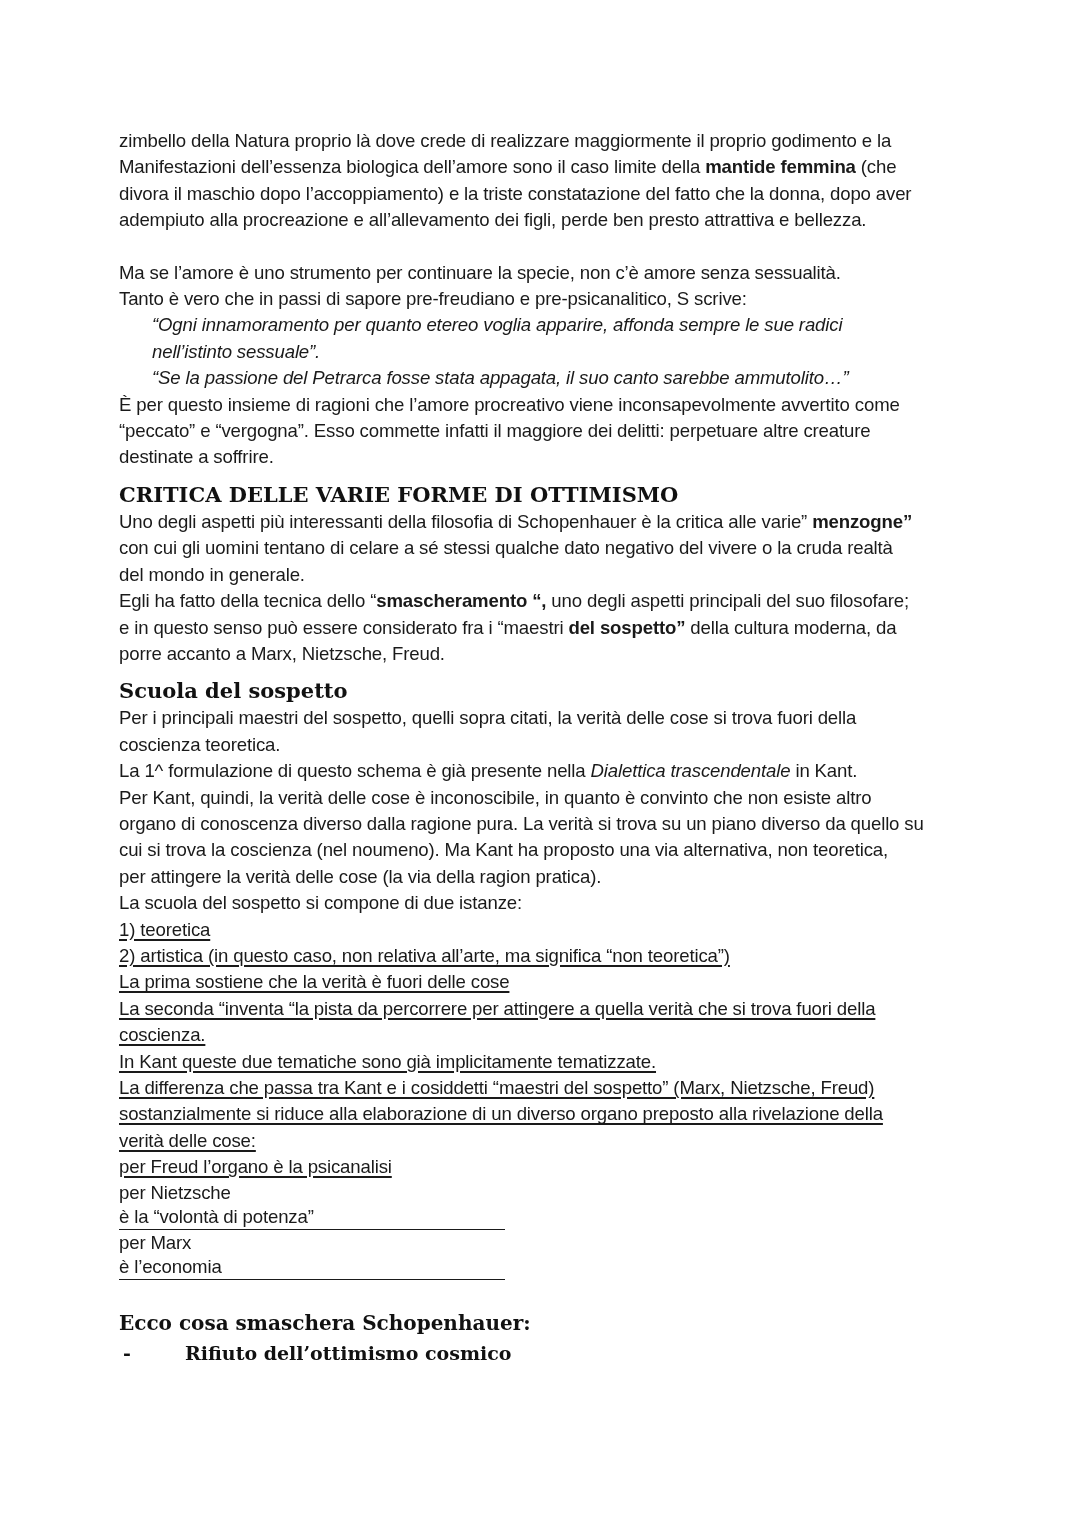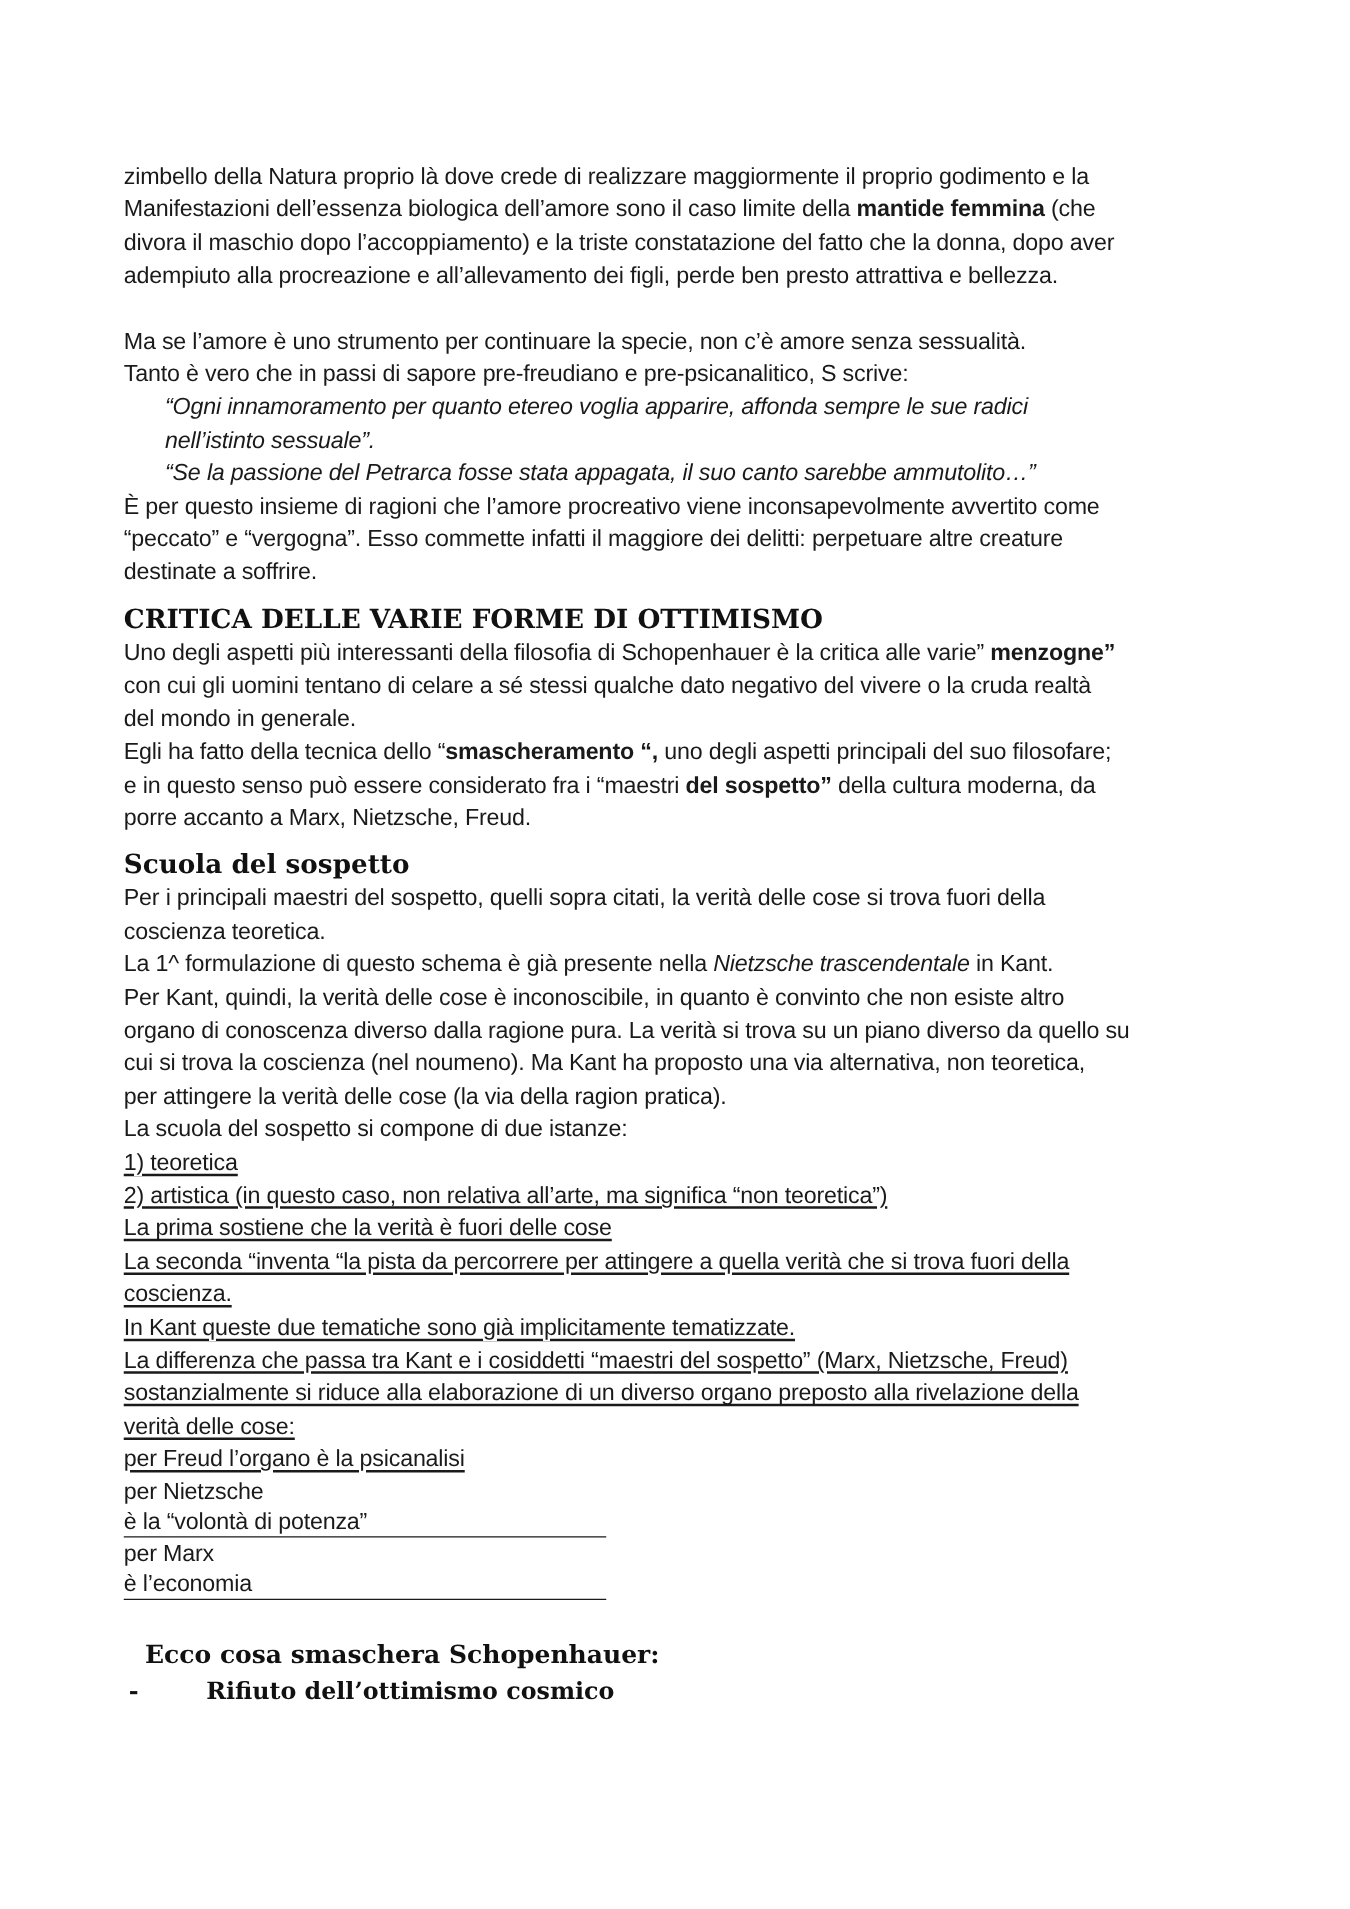"zimbello della Natura proprio là" .page { left: 99px -> 119px }
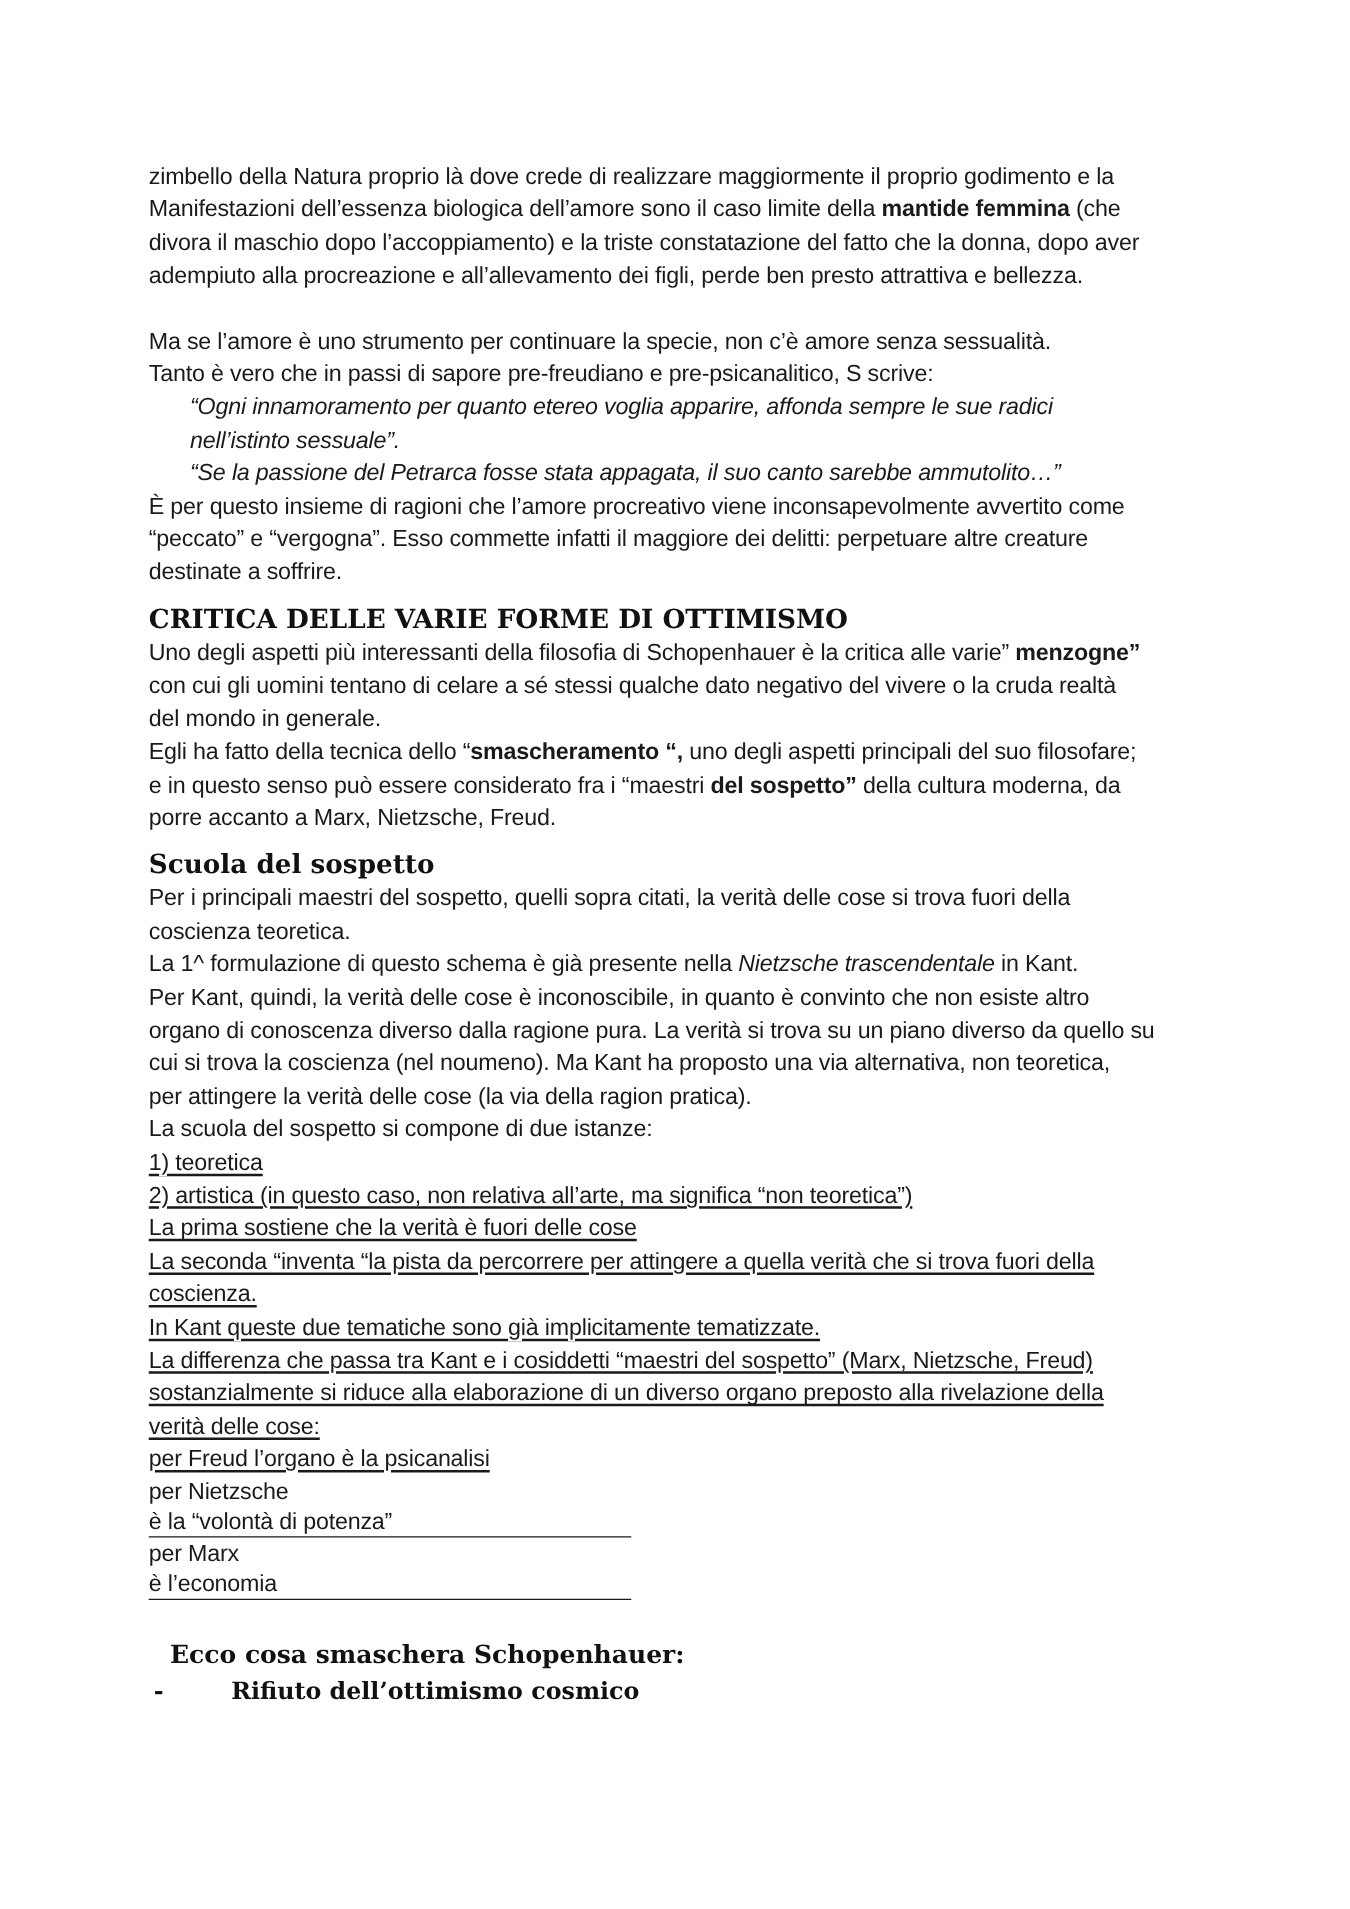"Nietzsche trascendentale" i { text: Nietzsche -> Dialettica }
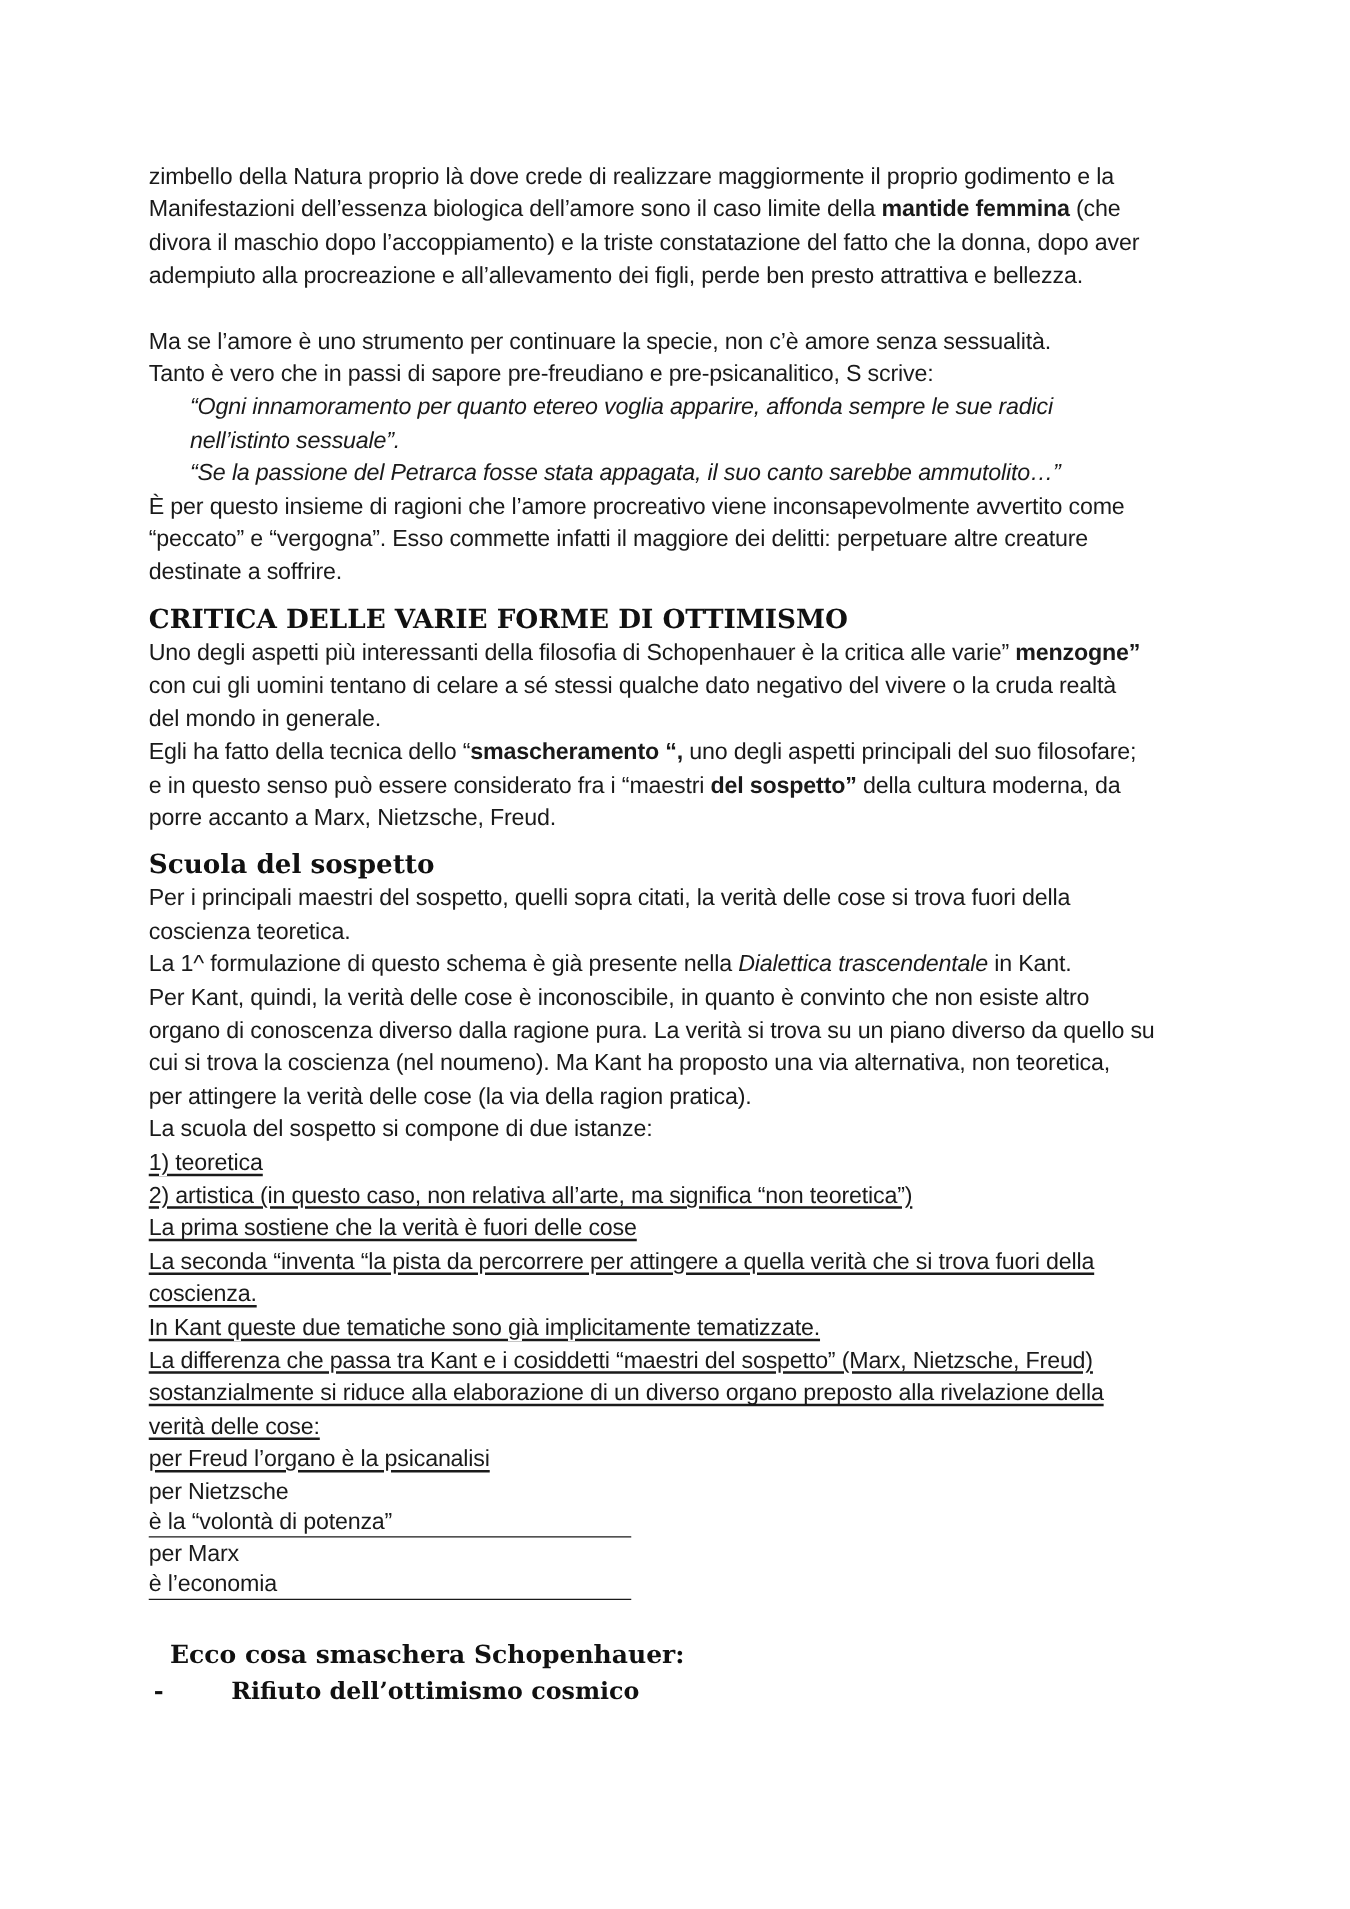"Ecco cosa smaschera Schopenhauer:" .h3 { margin-left: 17px -> none }
